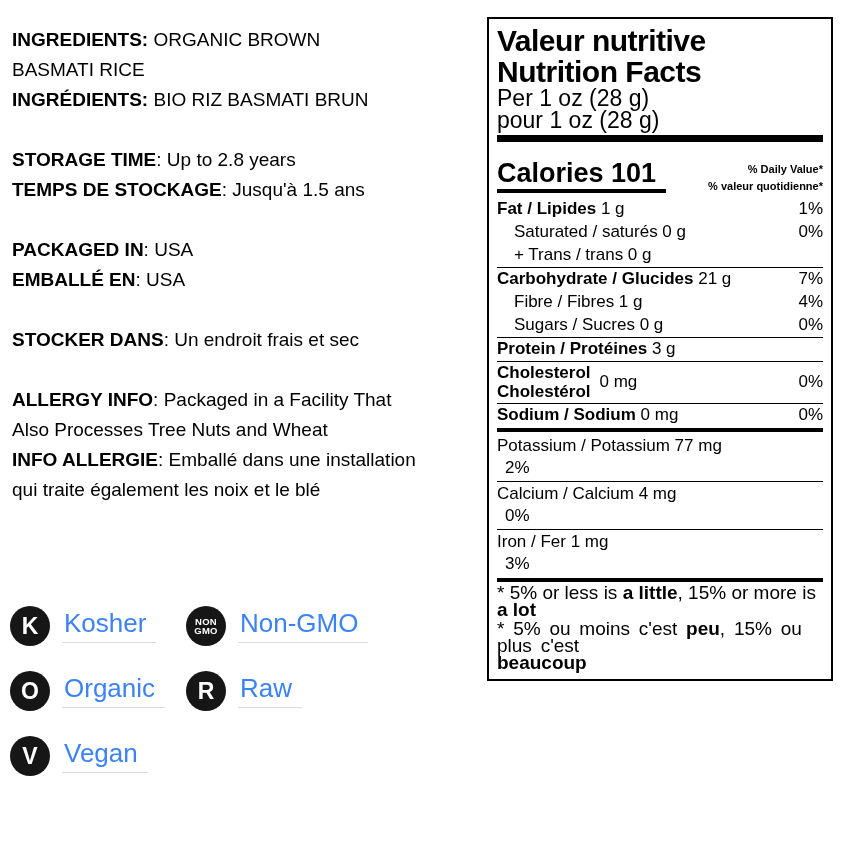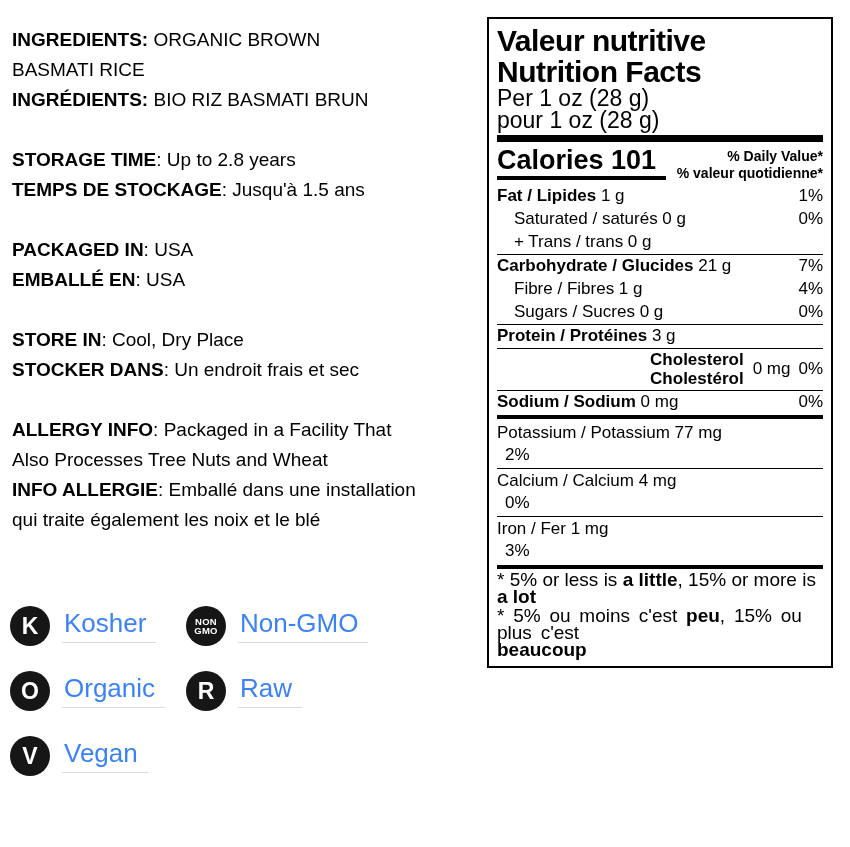"Calories 101" .nfp-cal-row { margin: 3px 0 3px 0 -> 16px 0 3px 0 }
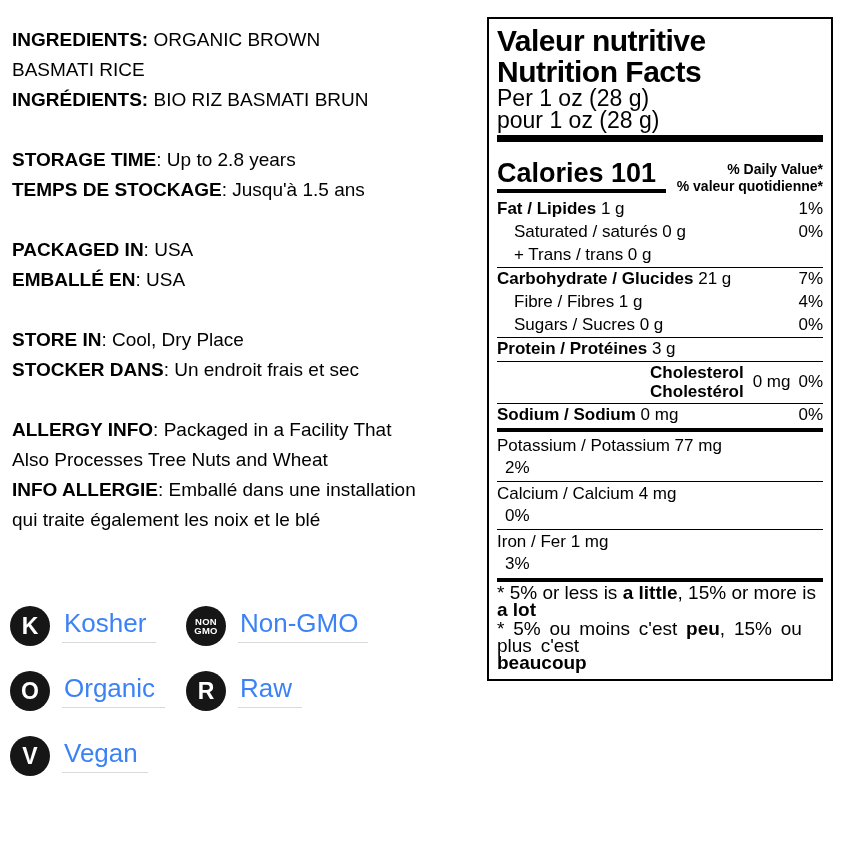"% Daily Value*" .nfp-dv-head { font-size: 14px -> 11px }
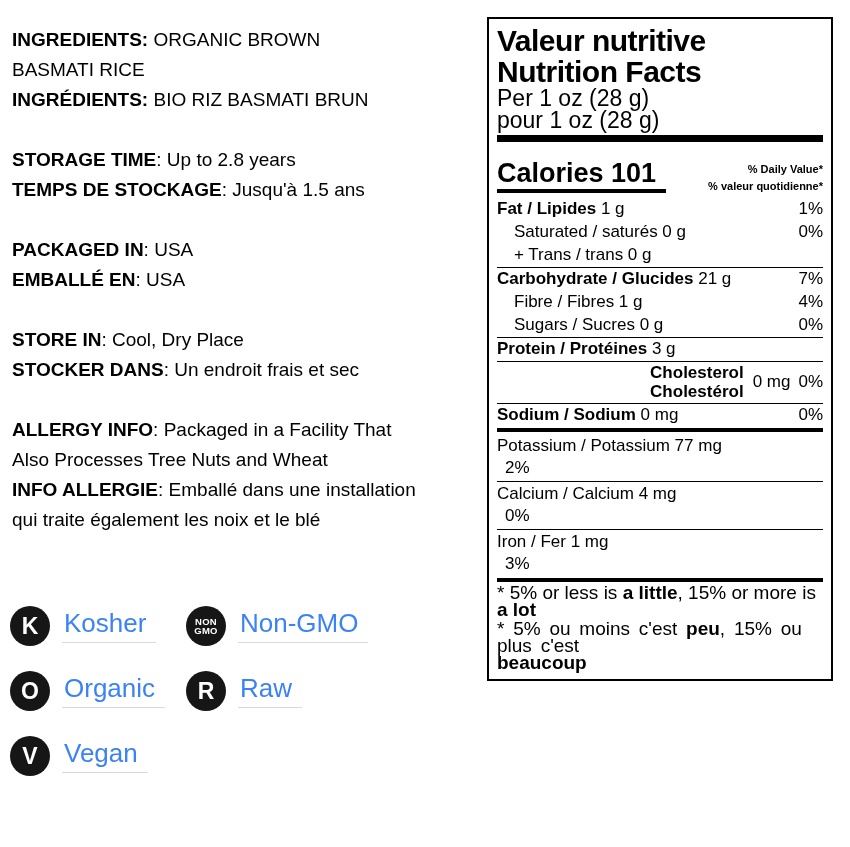"STORE IN: Cool, Dry Place" div.info-line { html: <div><span>STORE IN</span><span>: Cool, Dry Place</span></div> -> none }
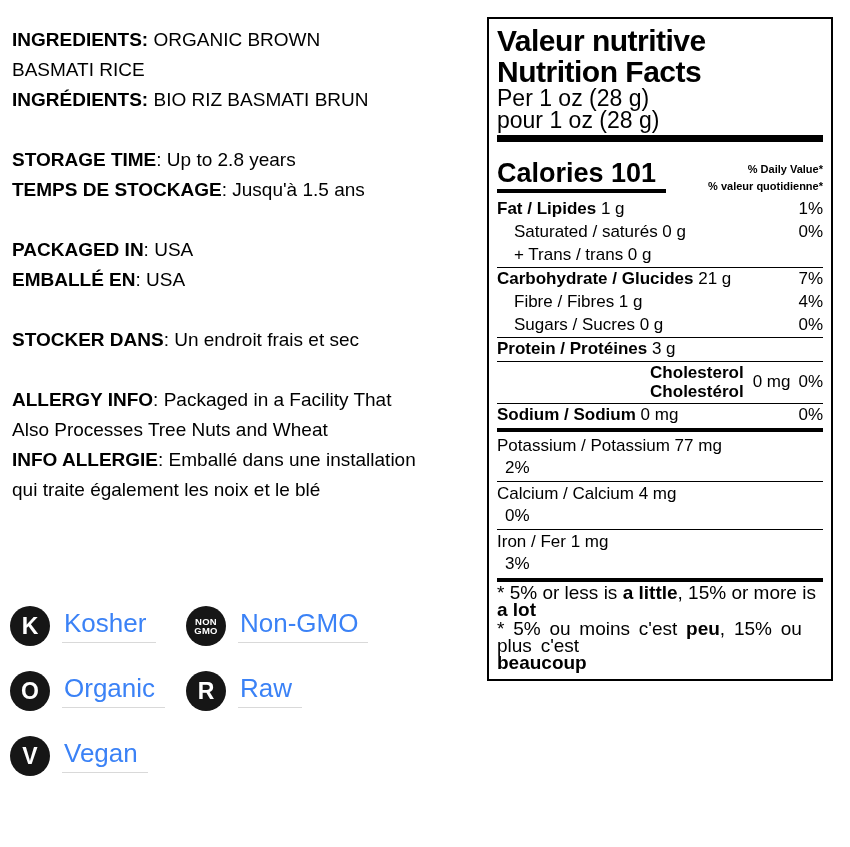"Cholesterol" .chol { justify-content: flex-end -> none }
